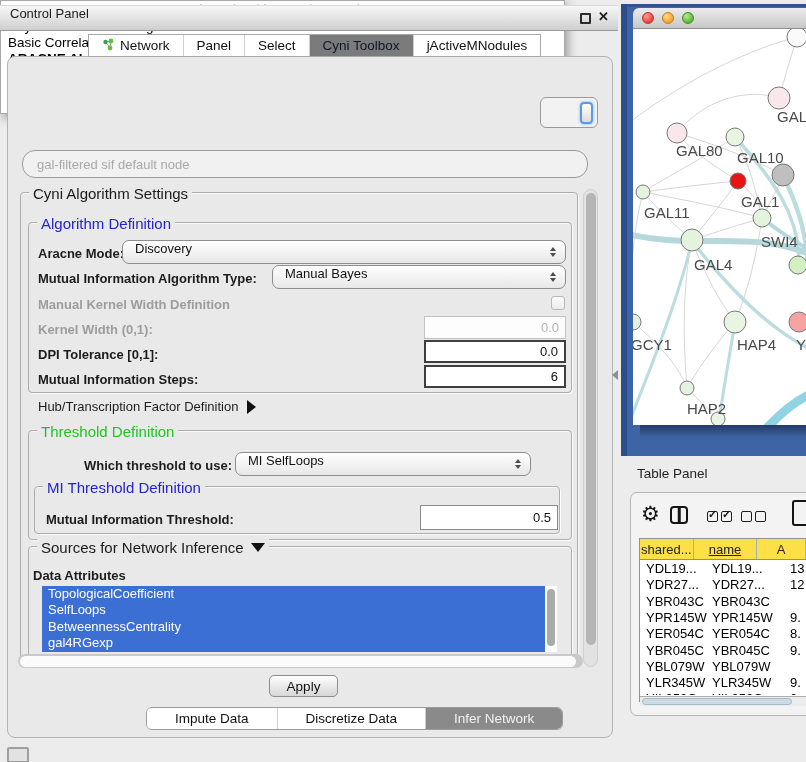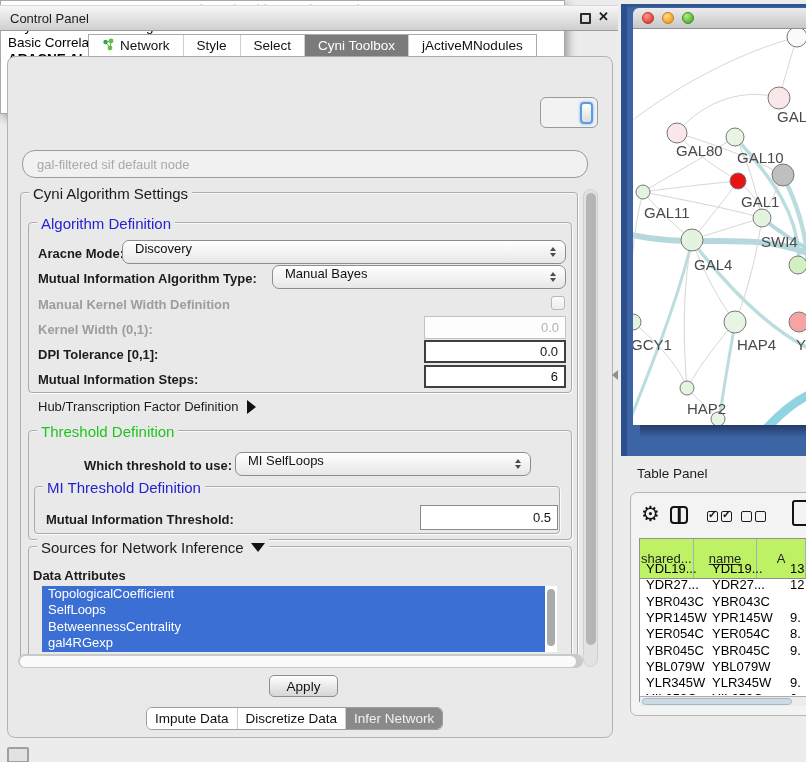"Control Panel" #titlebar { align-items: center -> flex-start }
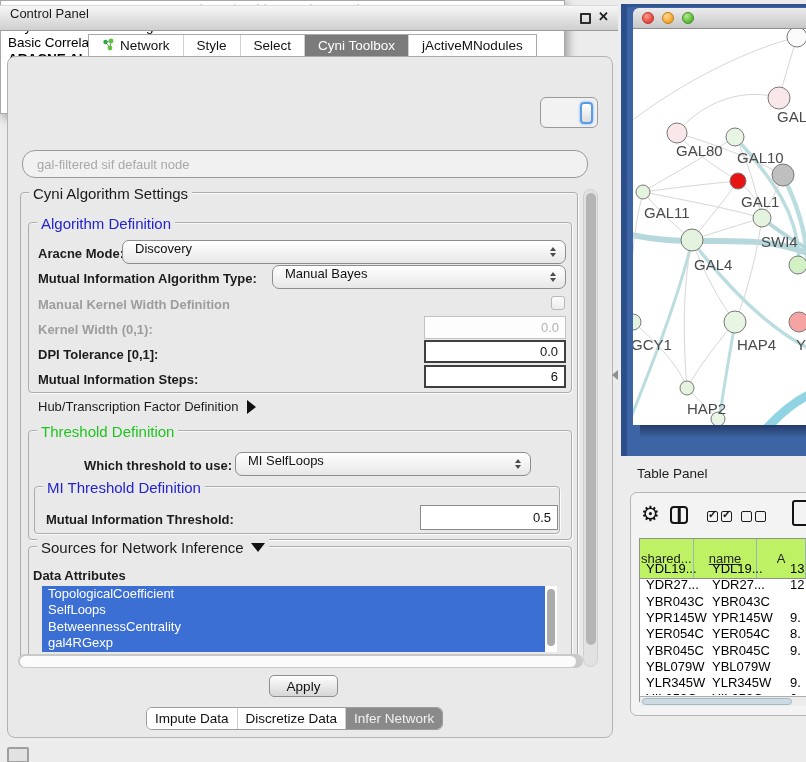"Style" span { text: Style -> Panel }
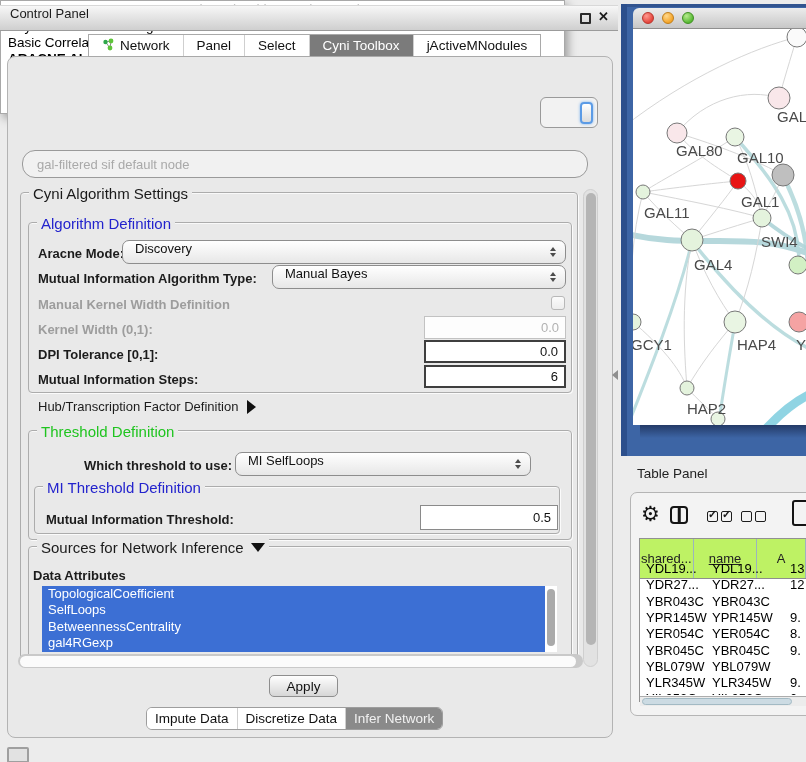"Cyni Toolbox" #top-tabs .tab.sel { color: #ffffff -> #0f172a }
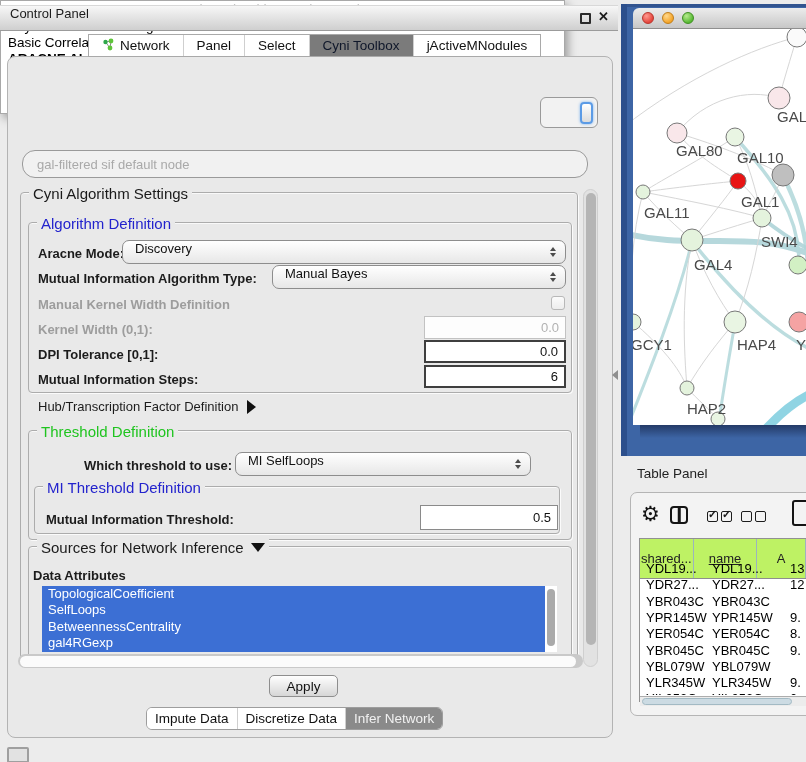"shared..." #tbl-head { background: #bef264 -> #fde047; height: 40px -> 21px }
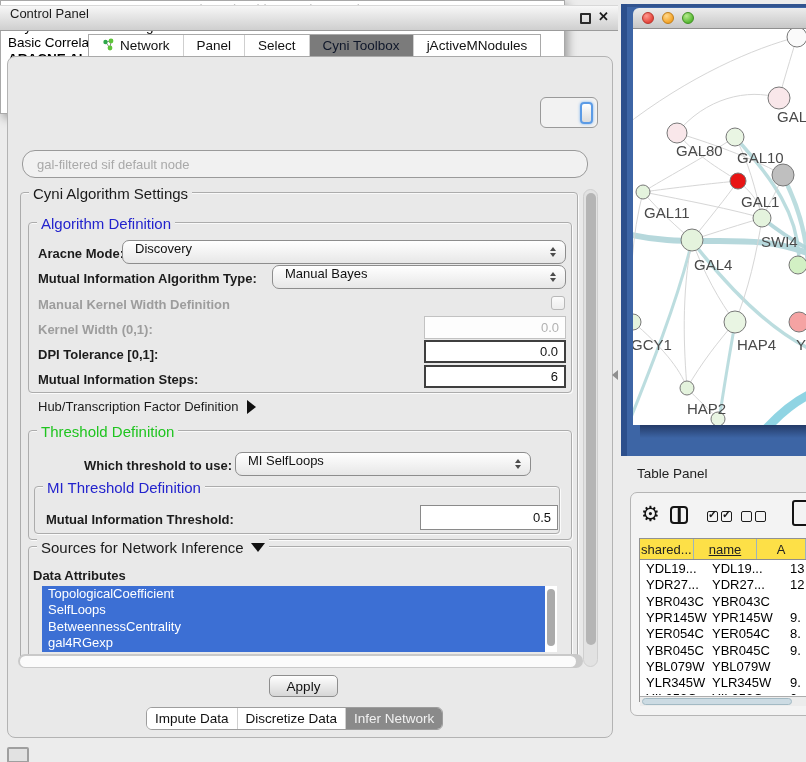"Impute Data" #bottom-tabs .tab { padding: 0 8px -> 0 28px }
